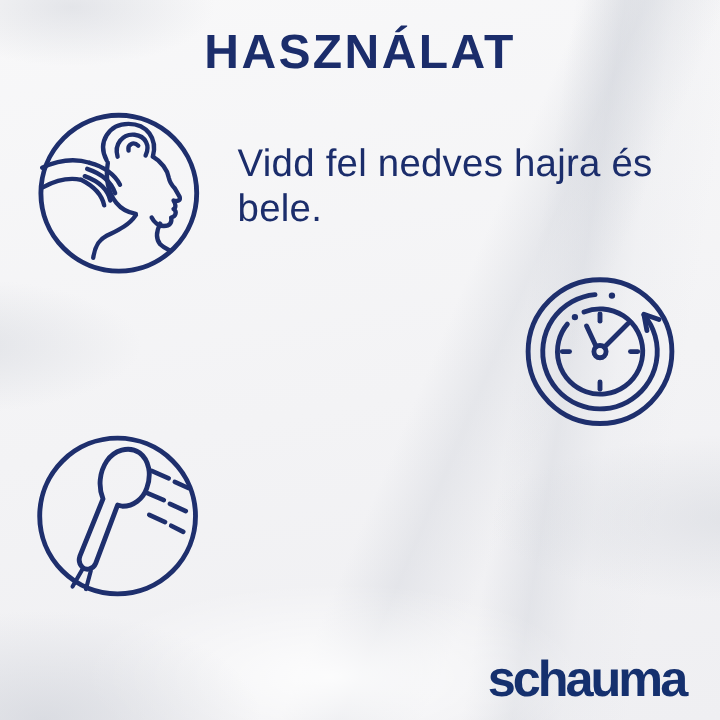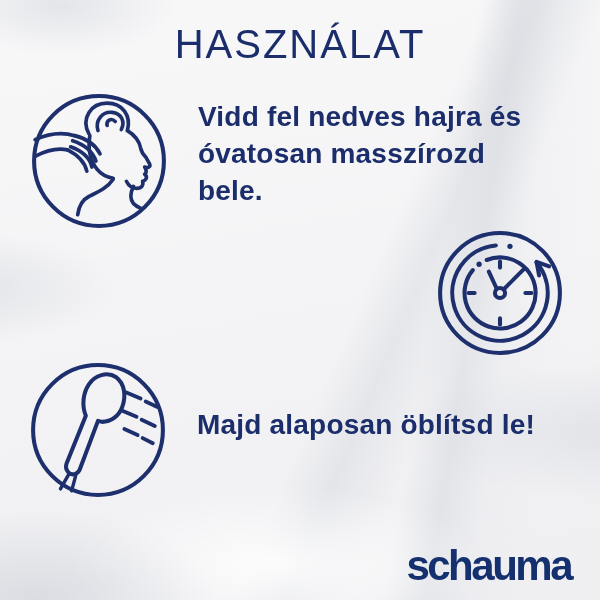"HASZNÁLAT" .title { font-weight: normal -> bold }
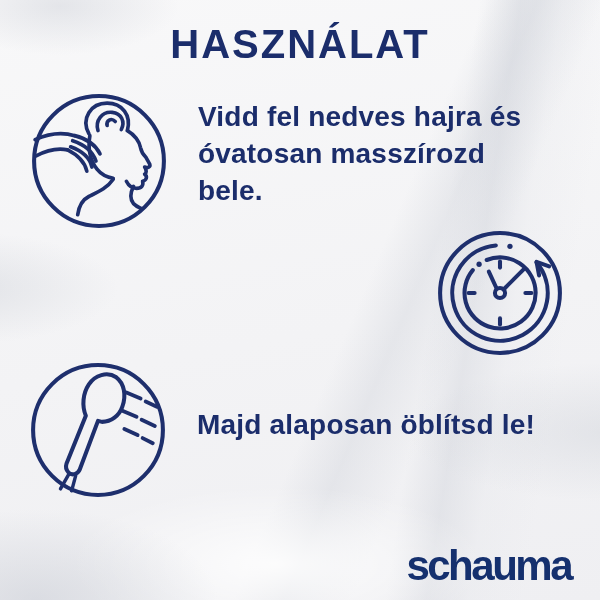"Vidd fel nedves hajra és" .step-text { font-size: 28px -> 32px; font-weight: bold -> normal; margin-top: none -> 20px }
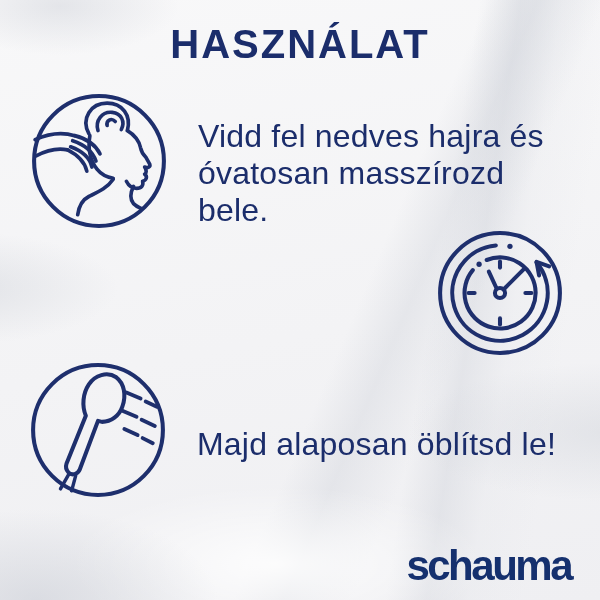"óvatosan masszírozd" div { html: <div>óvatosan masszírozd</div> -> none }
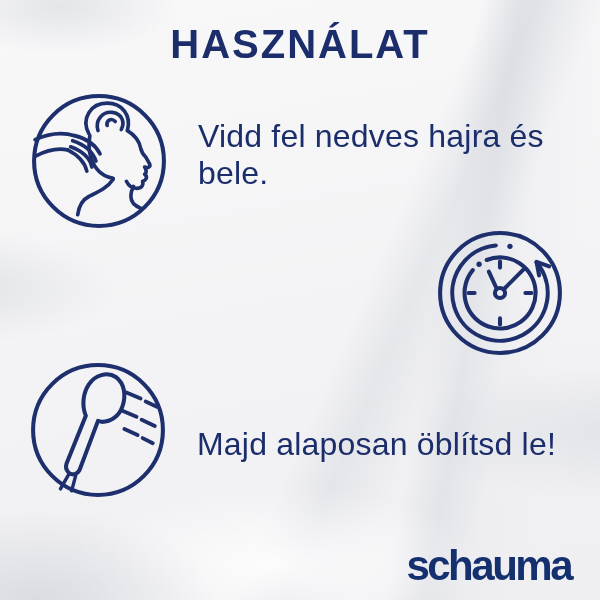"Majd alaposan öblítsd le!" div.step-text { html: <div> <div>Majd alaposan öblítsd le!</div> </div> -> none }
